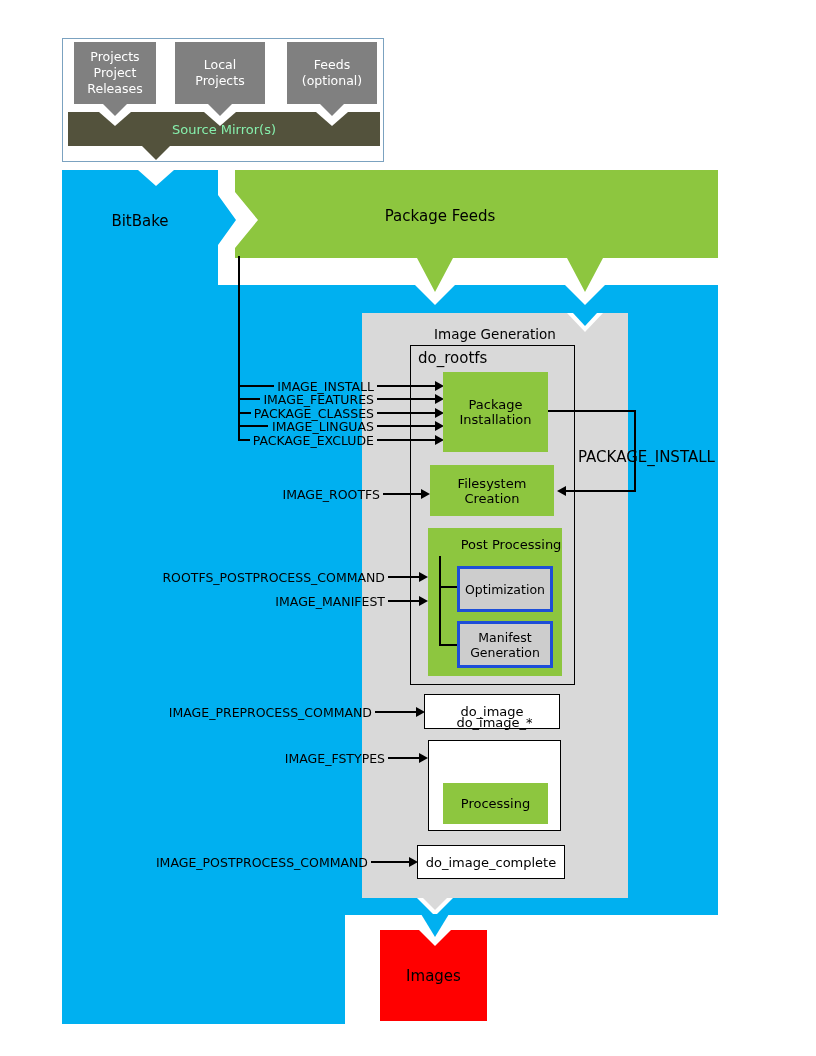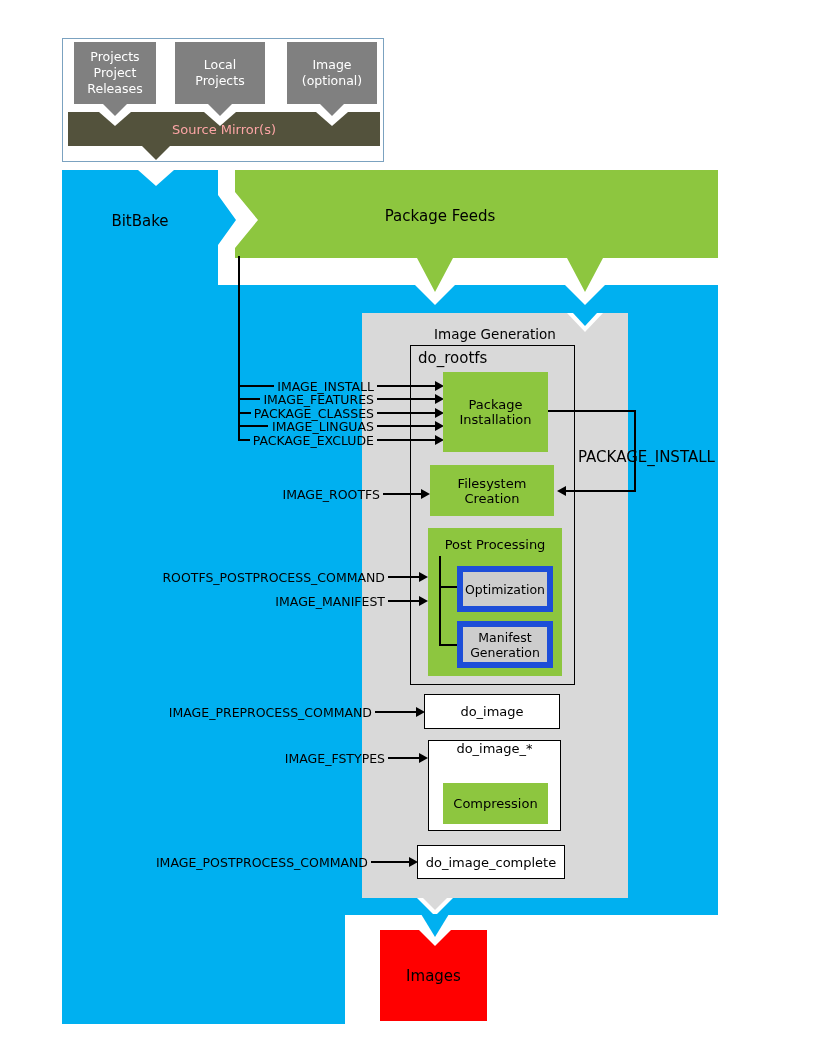"Image" div.abs { text: Image -> Feeds }
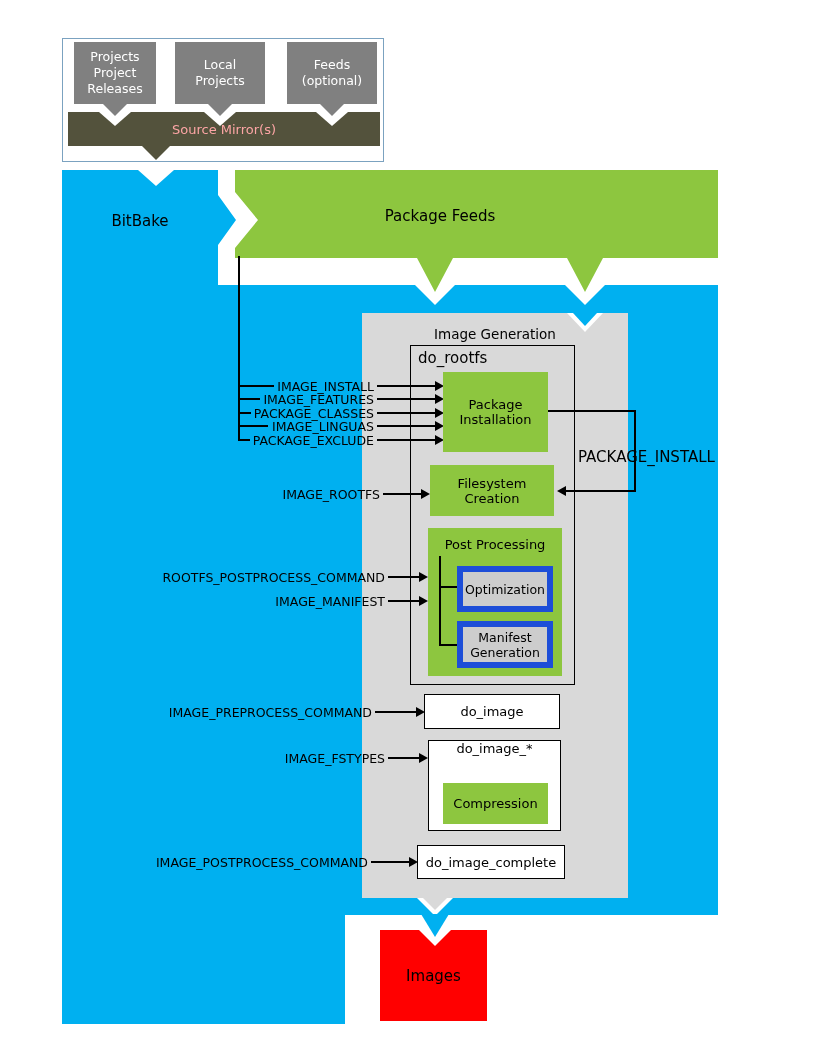"Source Mirror(s)" div.abs { color: #fca5a5 -> #86efac }
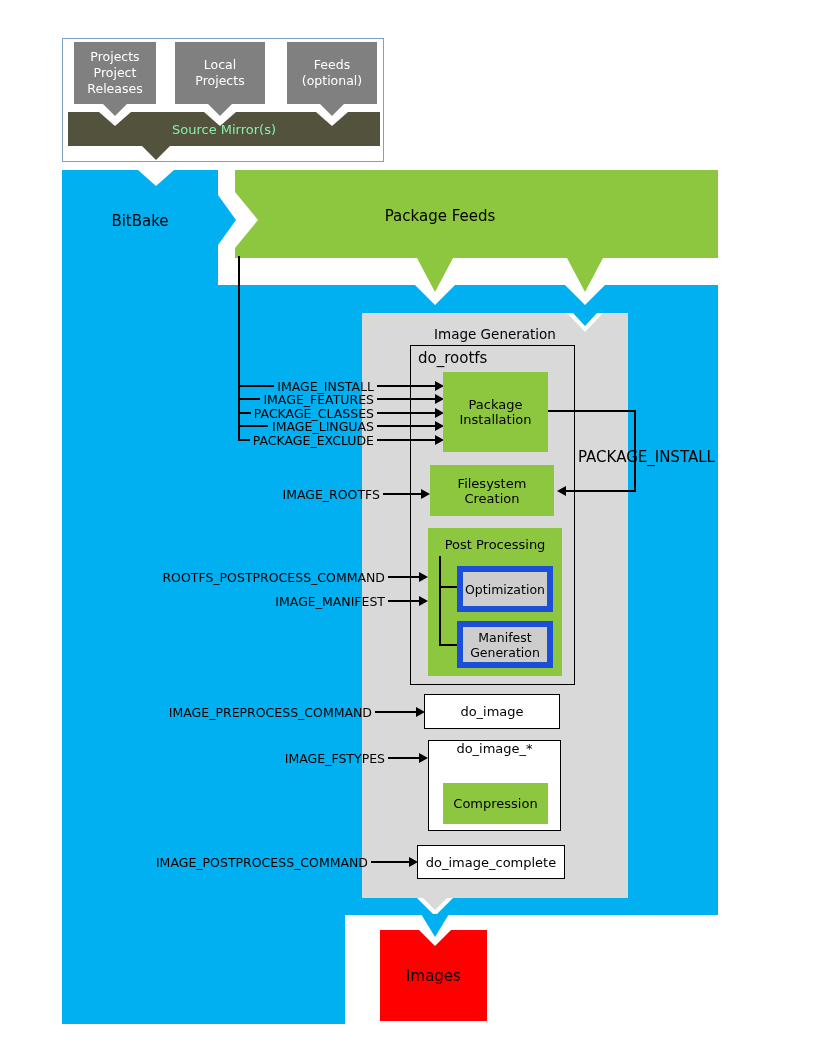"Post Processing" div.abs { left: 428px -> 444px }
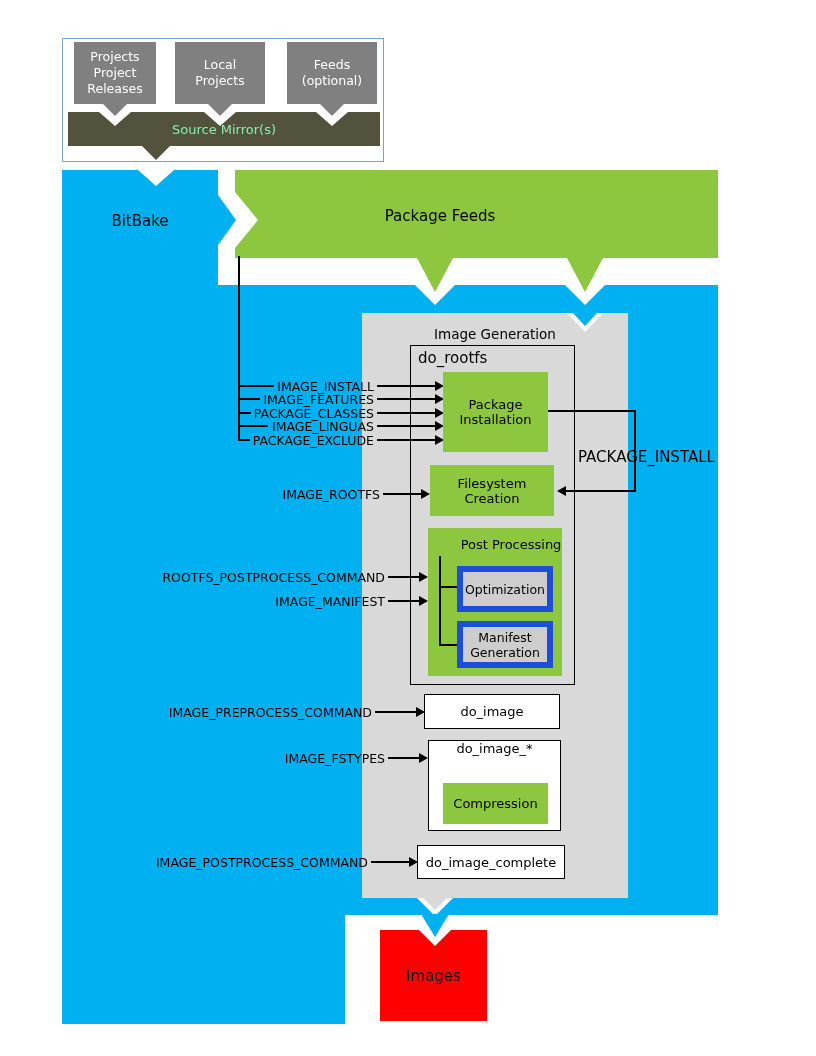"Optimization" .graybox { border: 6px solid #1d4ed8 -> 3px solid #1d4ed8 }
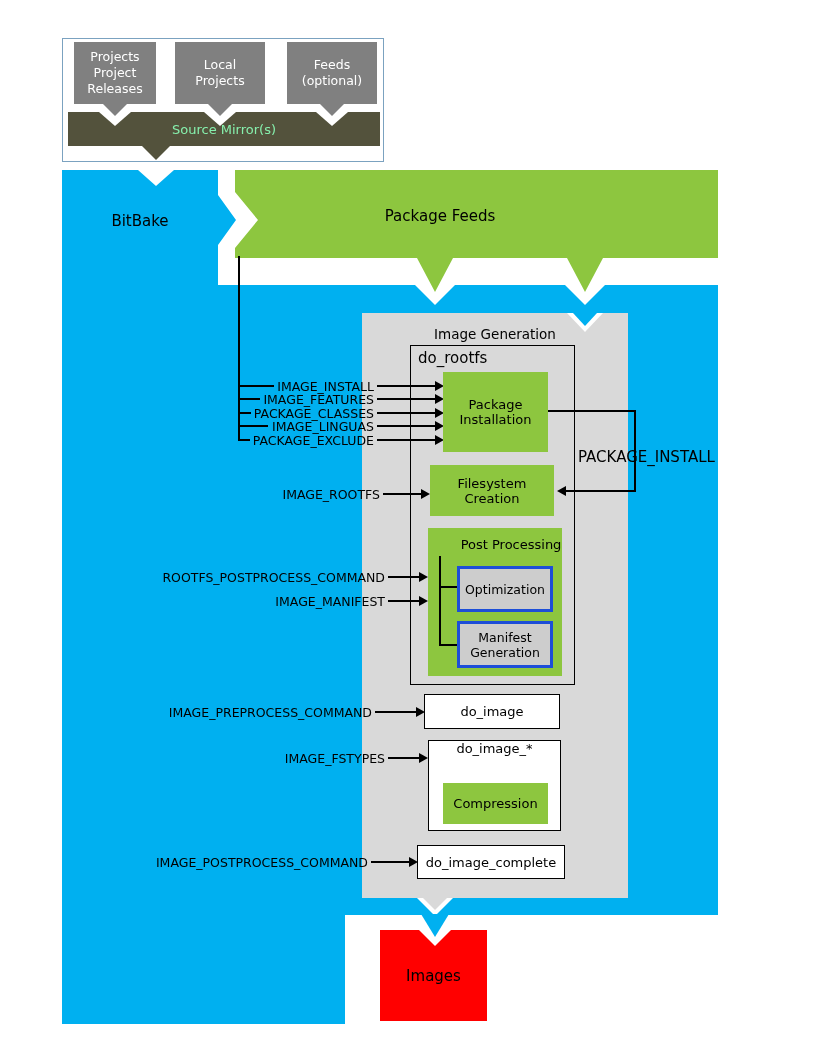"do_image_*" div.abs { top: 741px -> 715px }
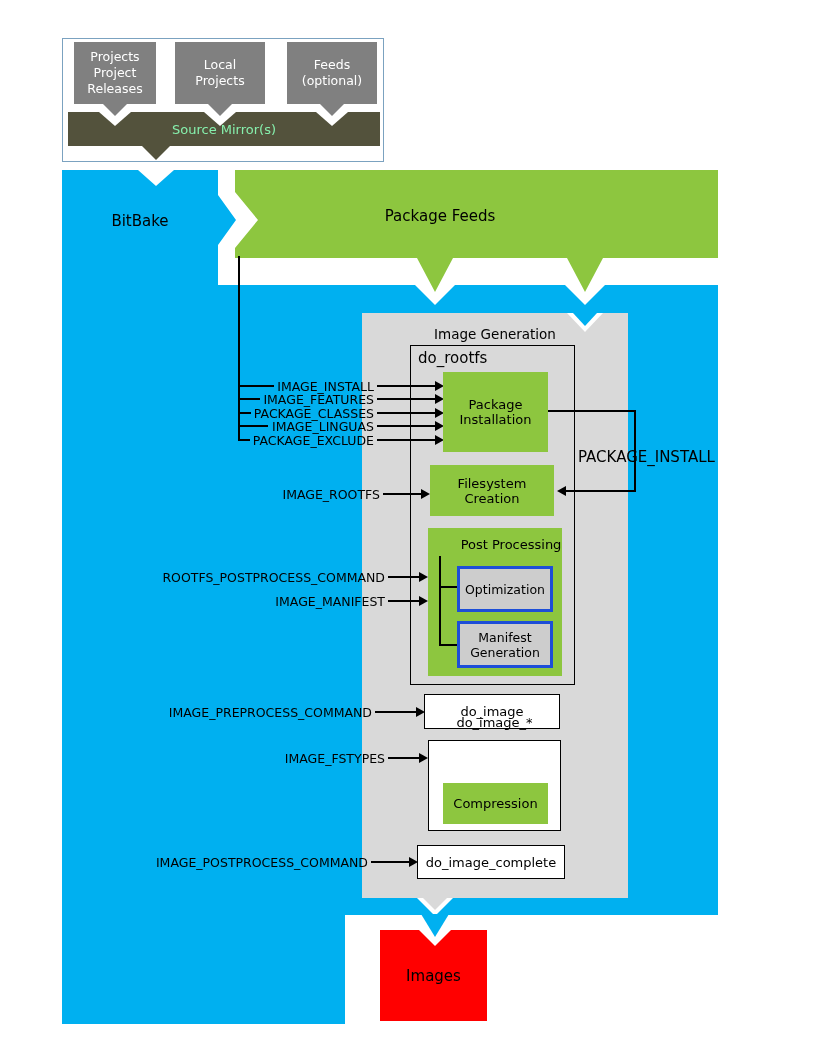"Compression" div.abs { text: Compression -> Processing }
